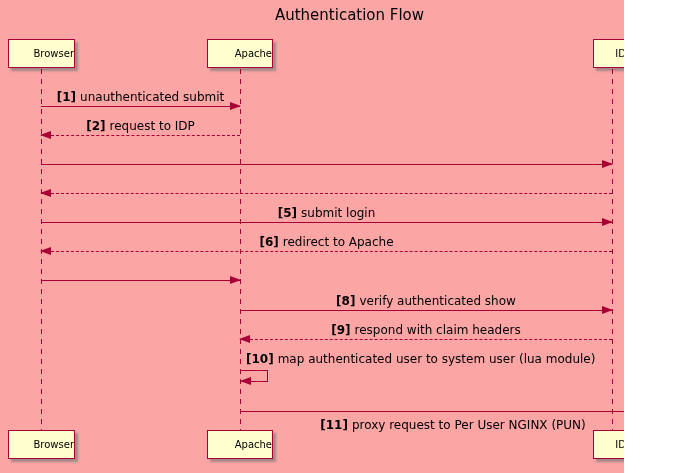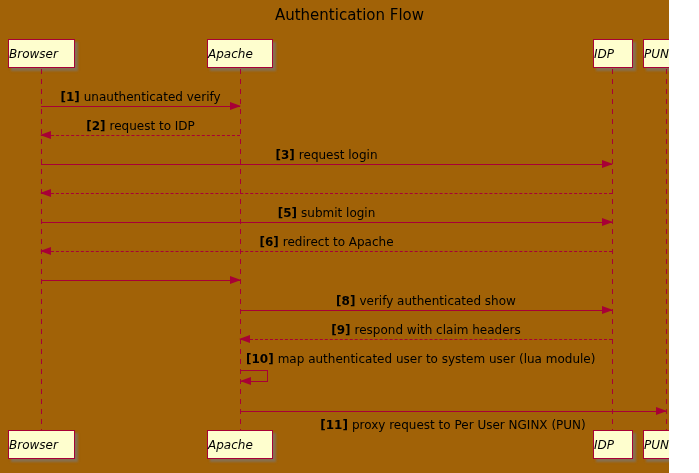"Authentication Flow" .canvas { background: #a16207 -> #fca5a5; padding-left: none -> 44px; width: 669px -> 580px }
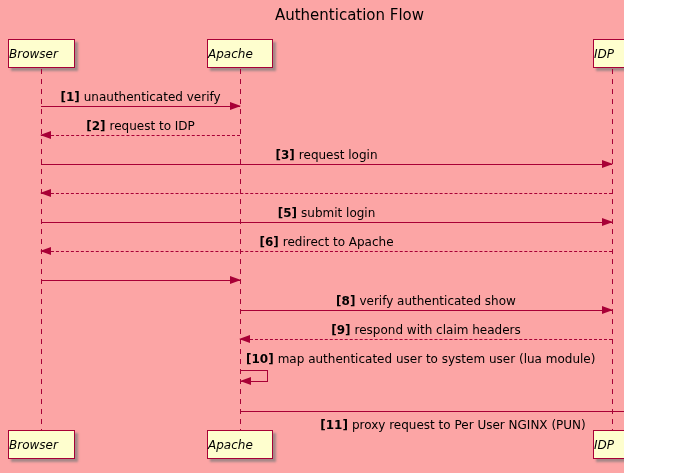"Browser" .pbox { font-size: 12px -> 10px; font-style: italic -> none; justify-content: flex-start -> flex-end }
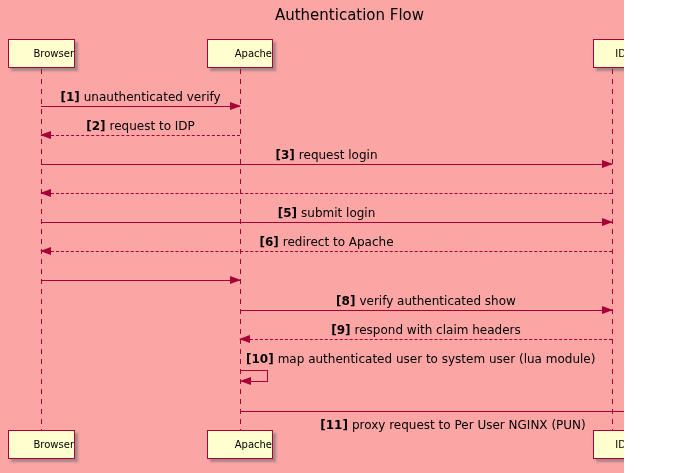"unauthenticated verify" span { text: verify -> submit }
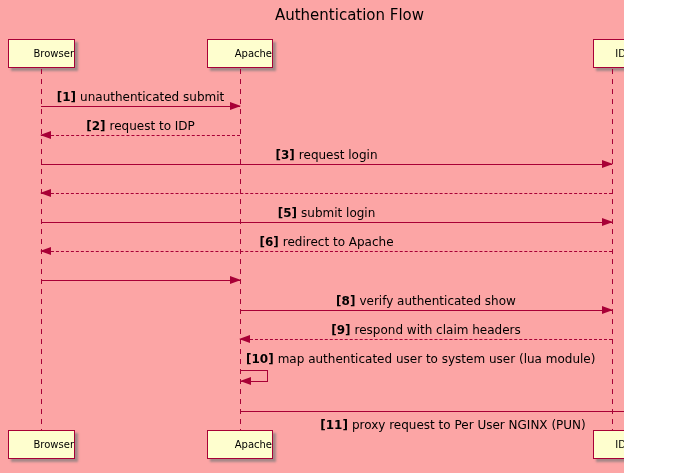"[3] request login" div.msg { html: <div> <span>[3]</span><span>request login</span> </div> -> none }
